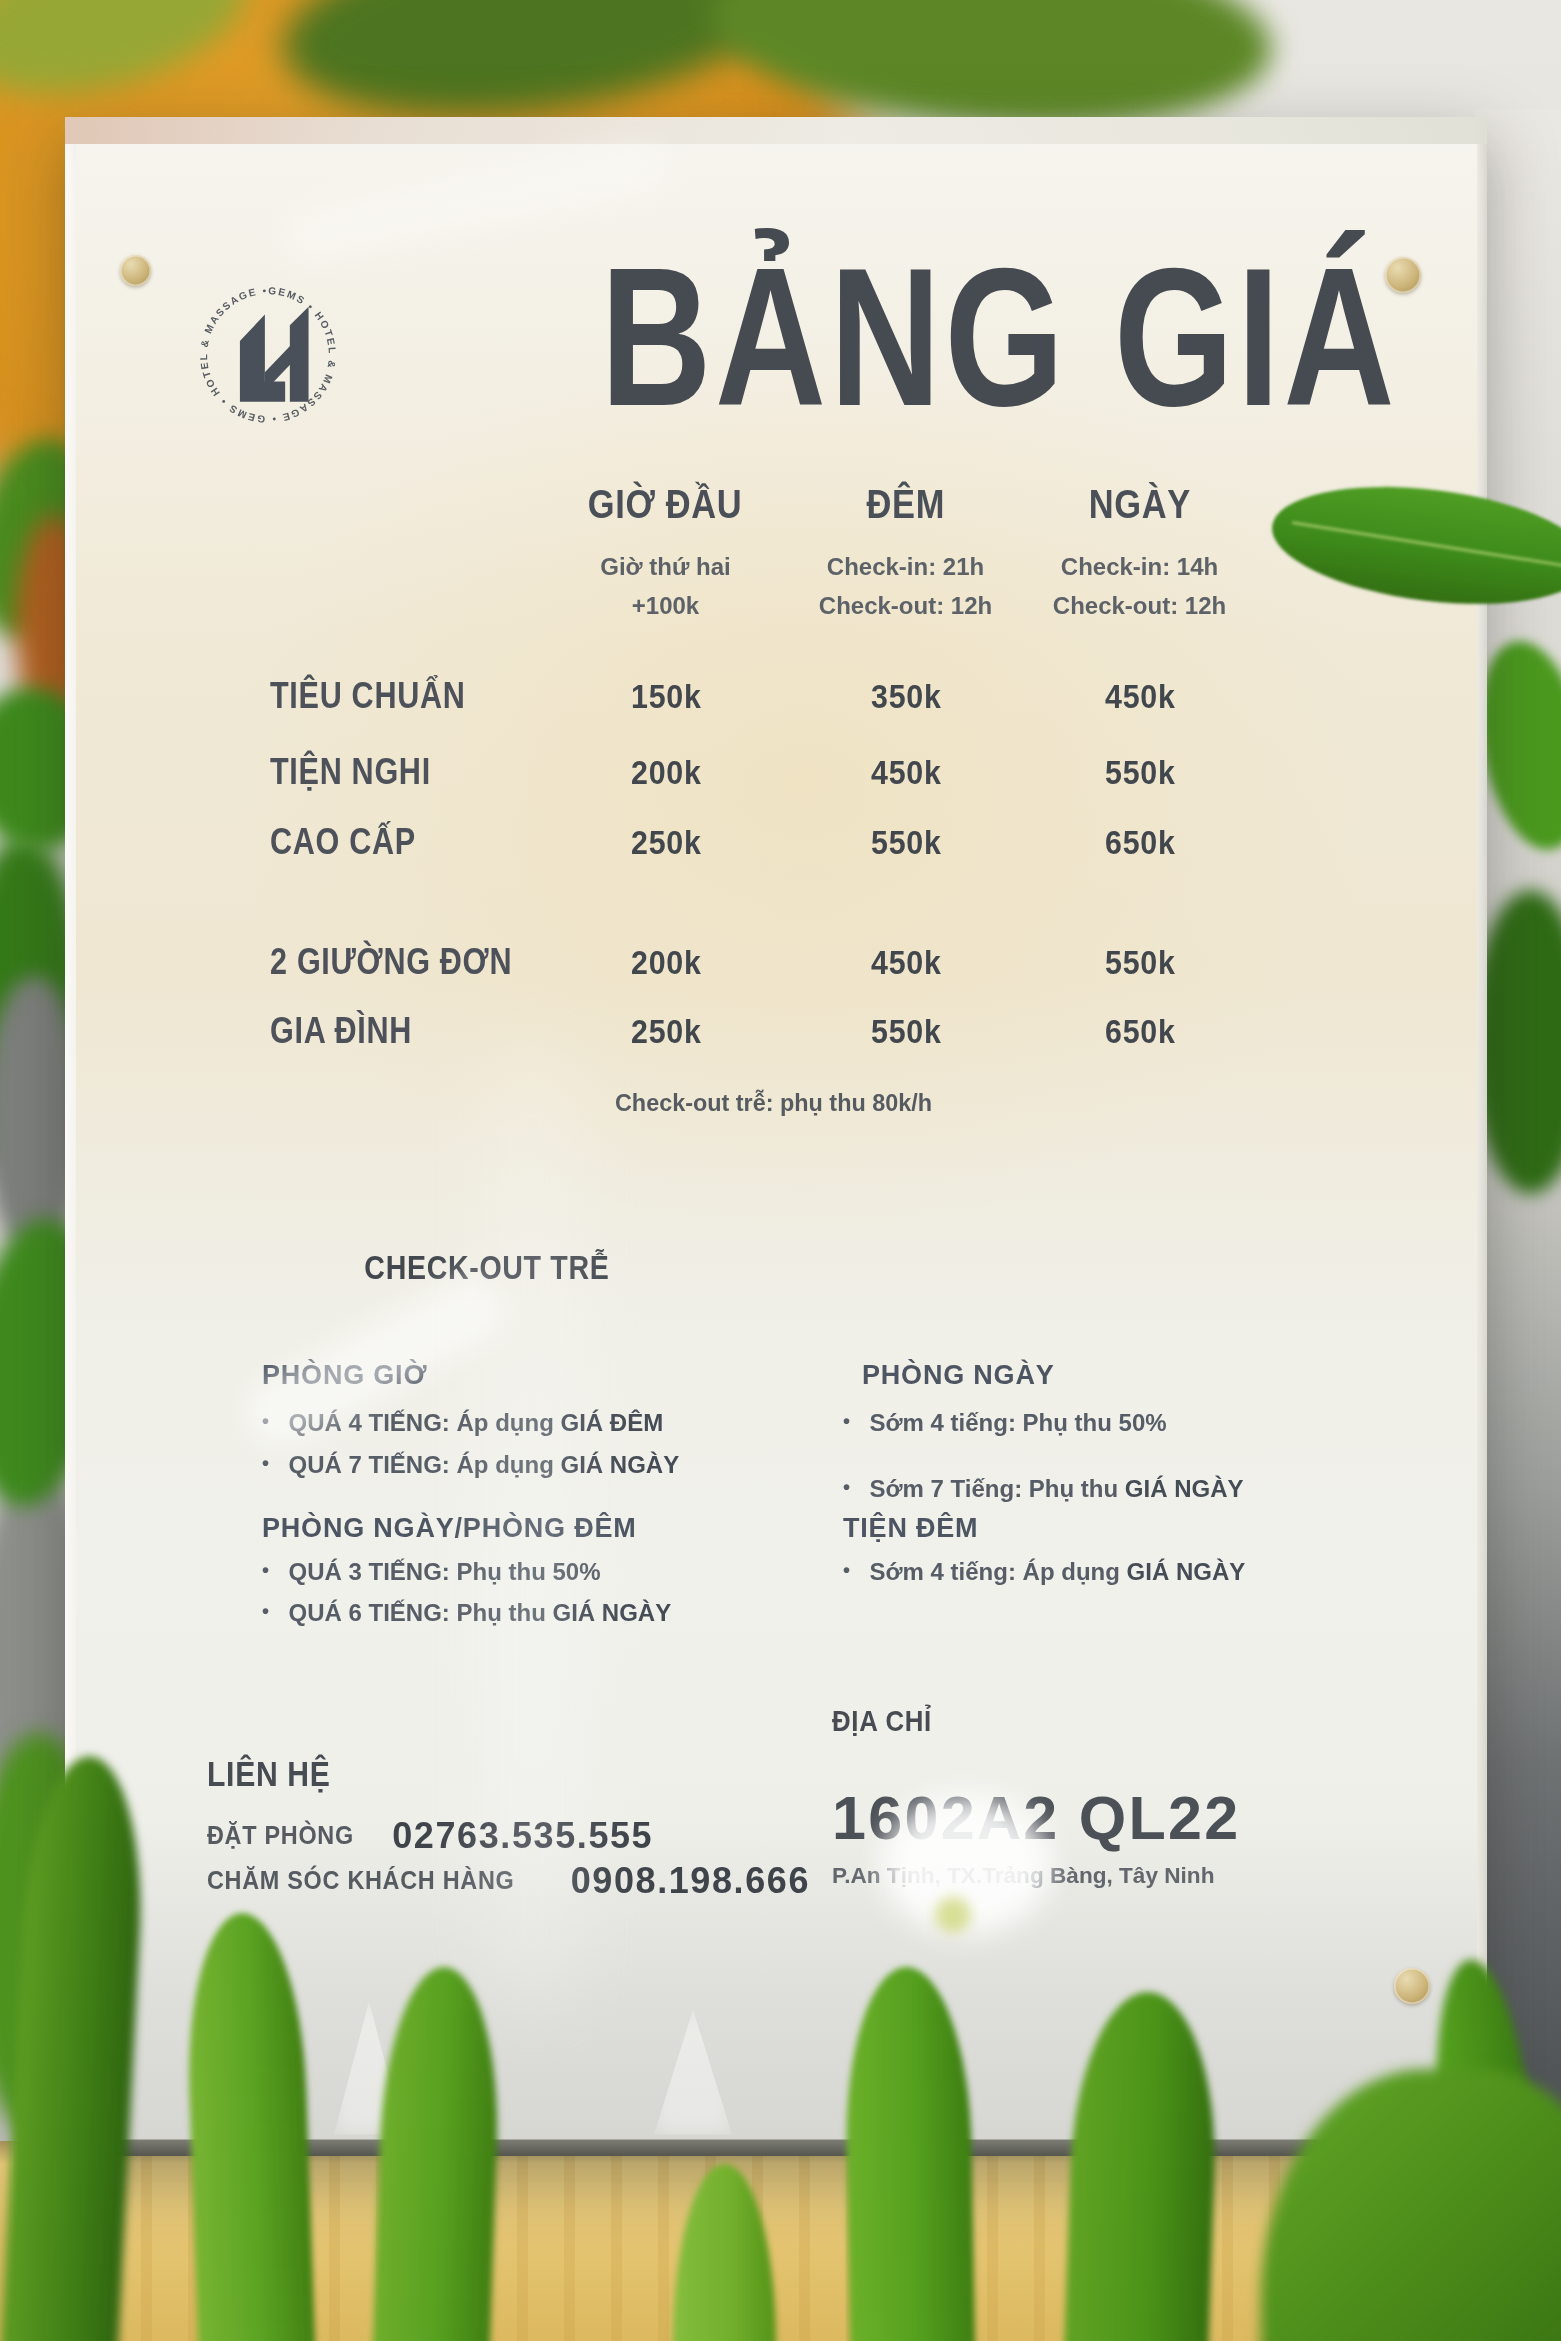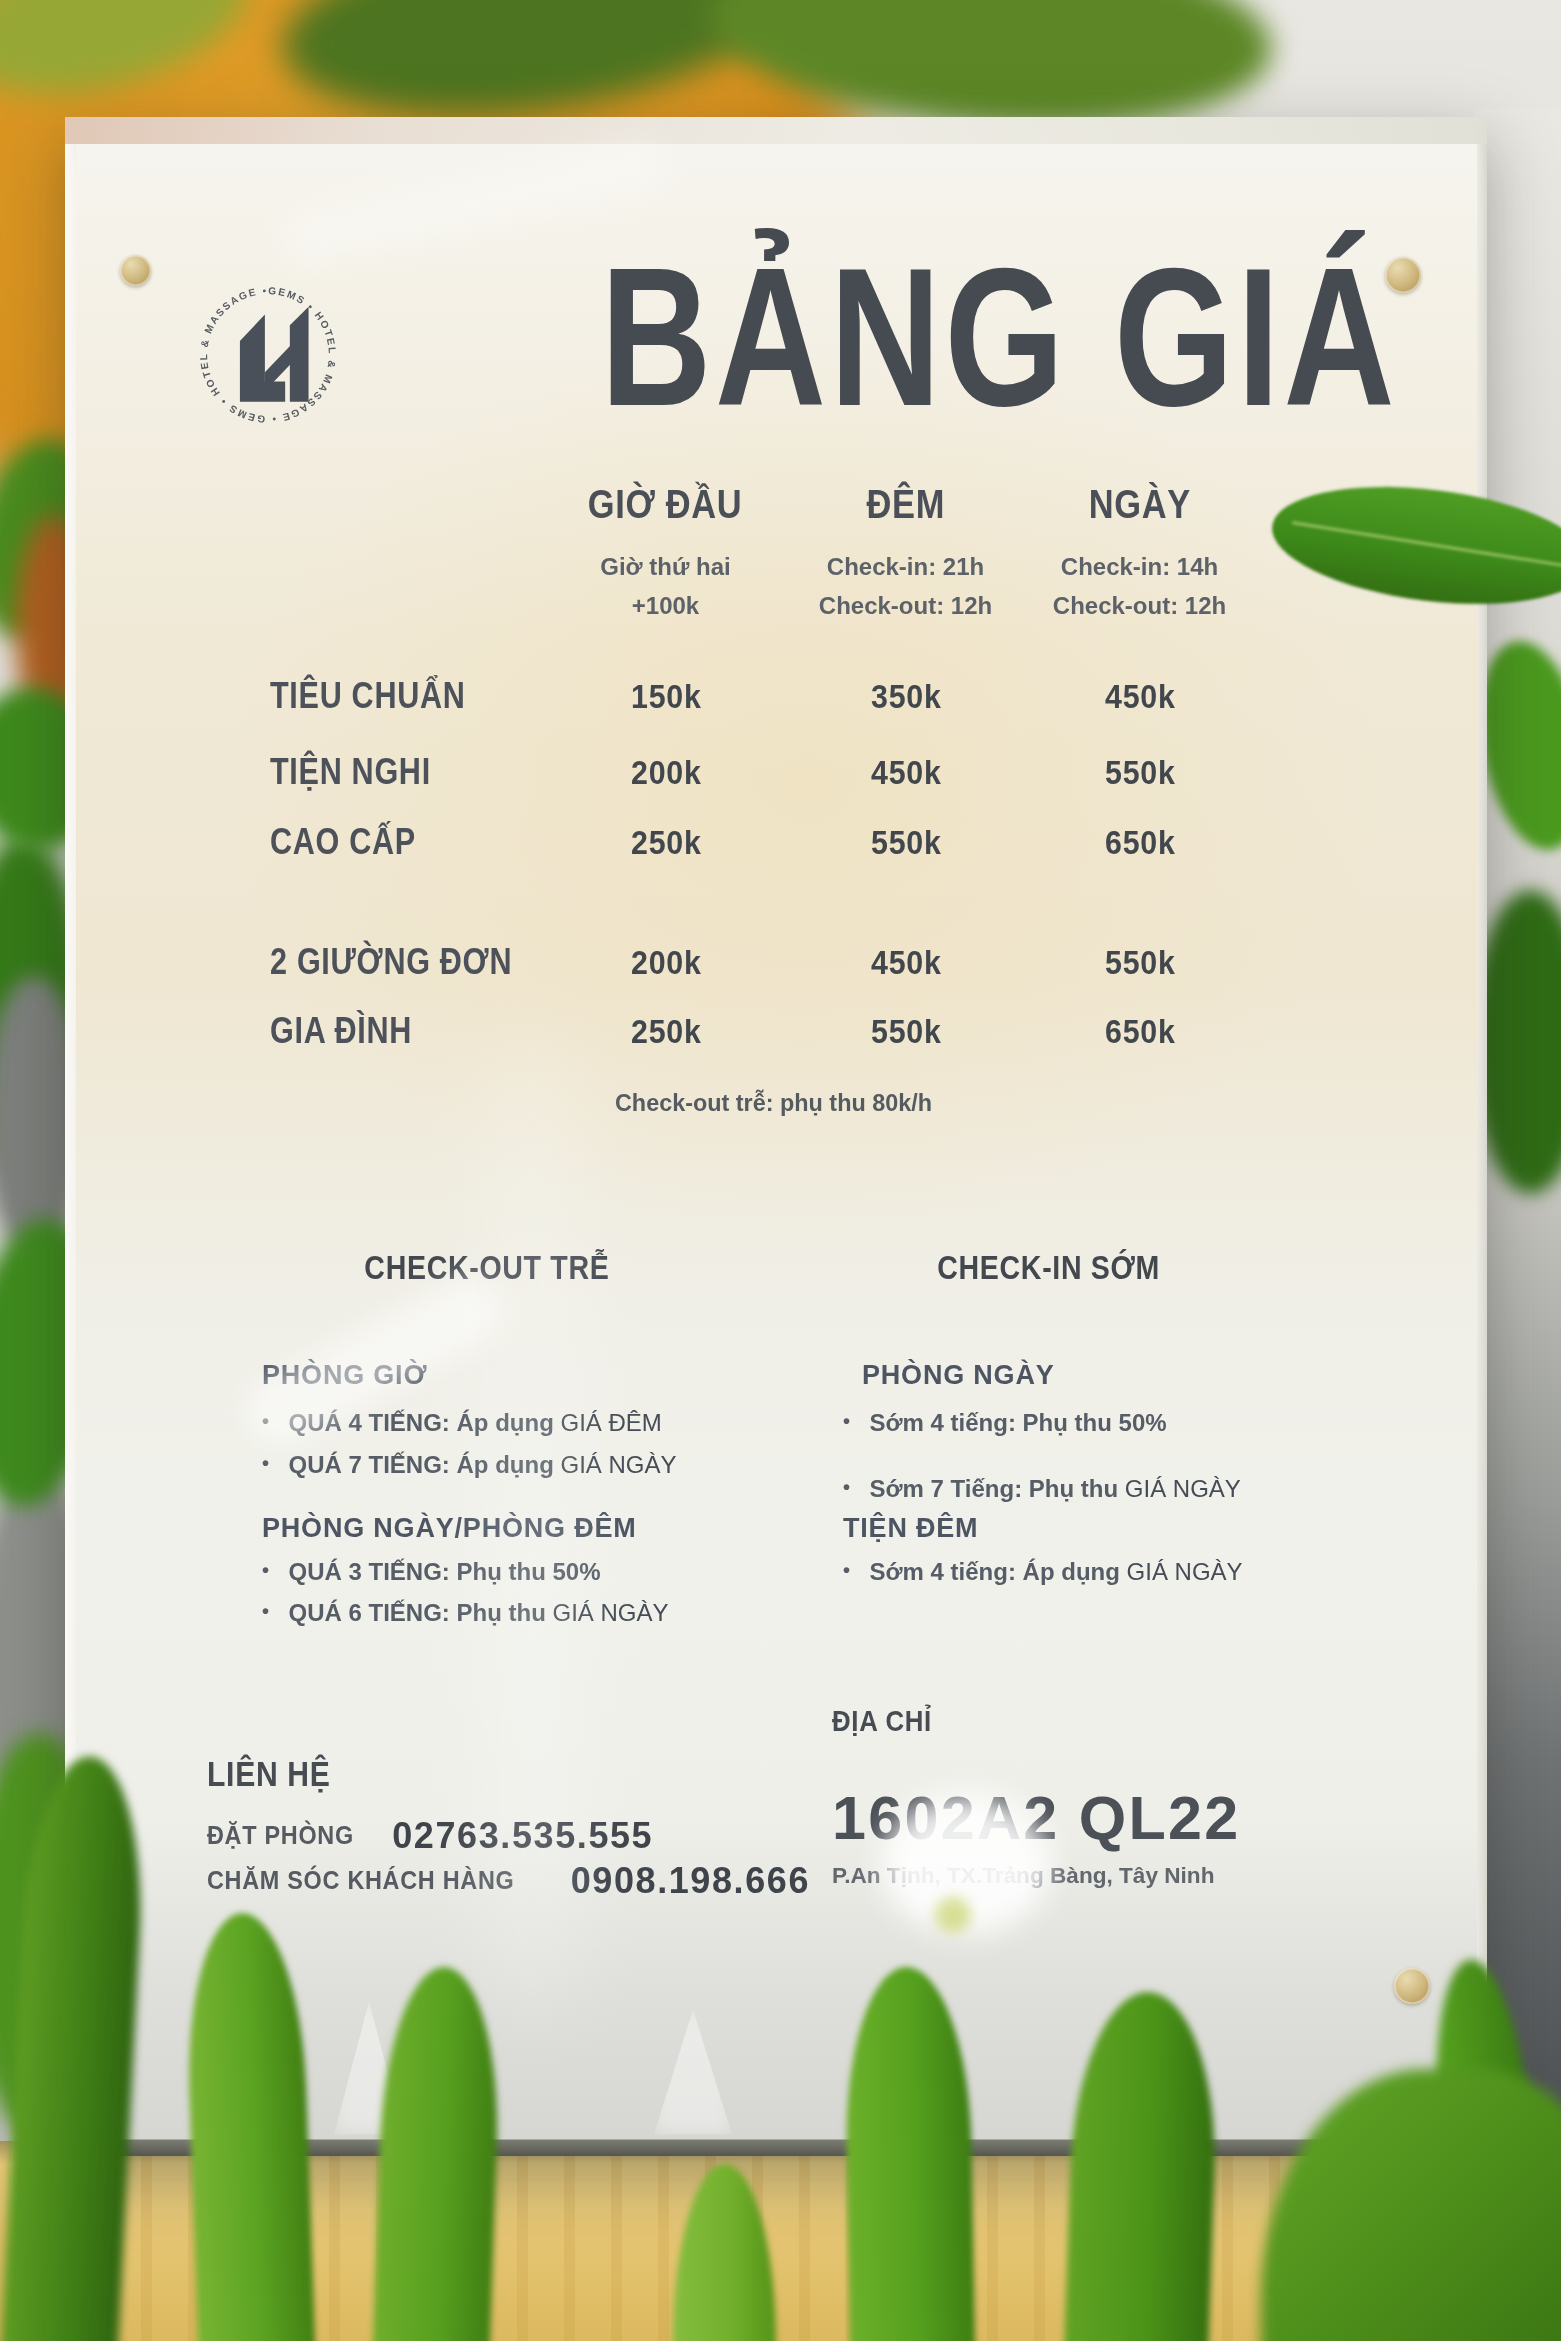"CHECK-IN SỚM" div.sec-head { html: <div><span>CHECK-IN SỚM</span></div> -> none }
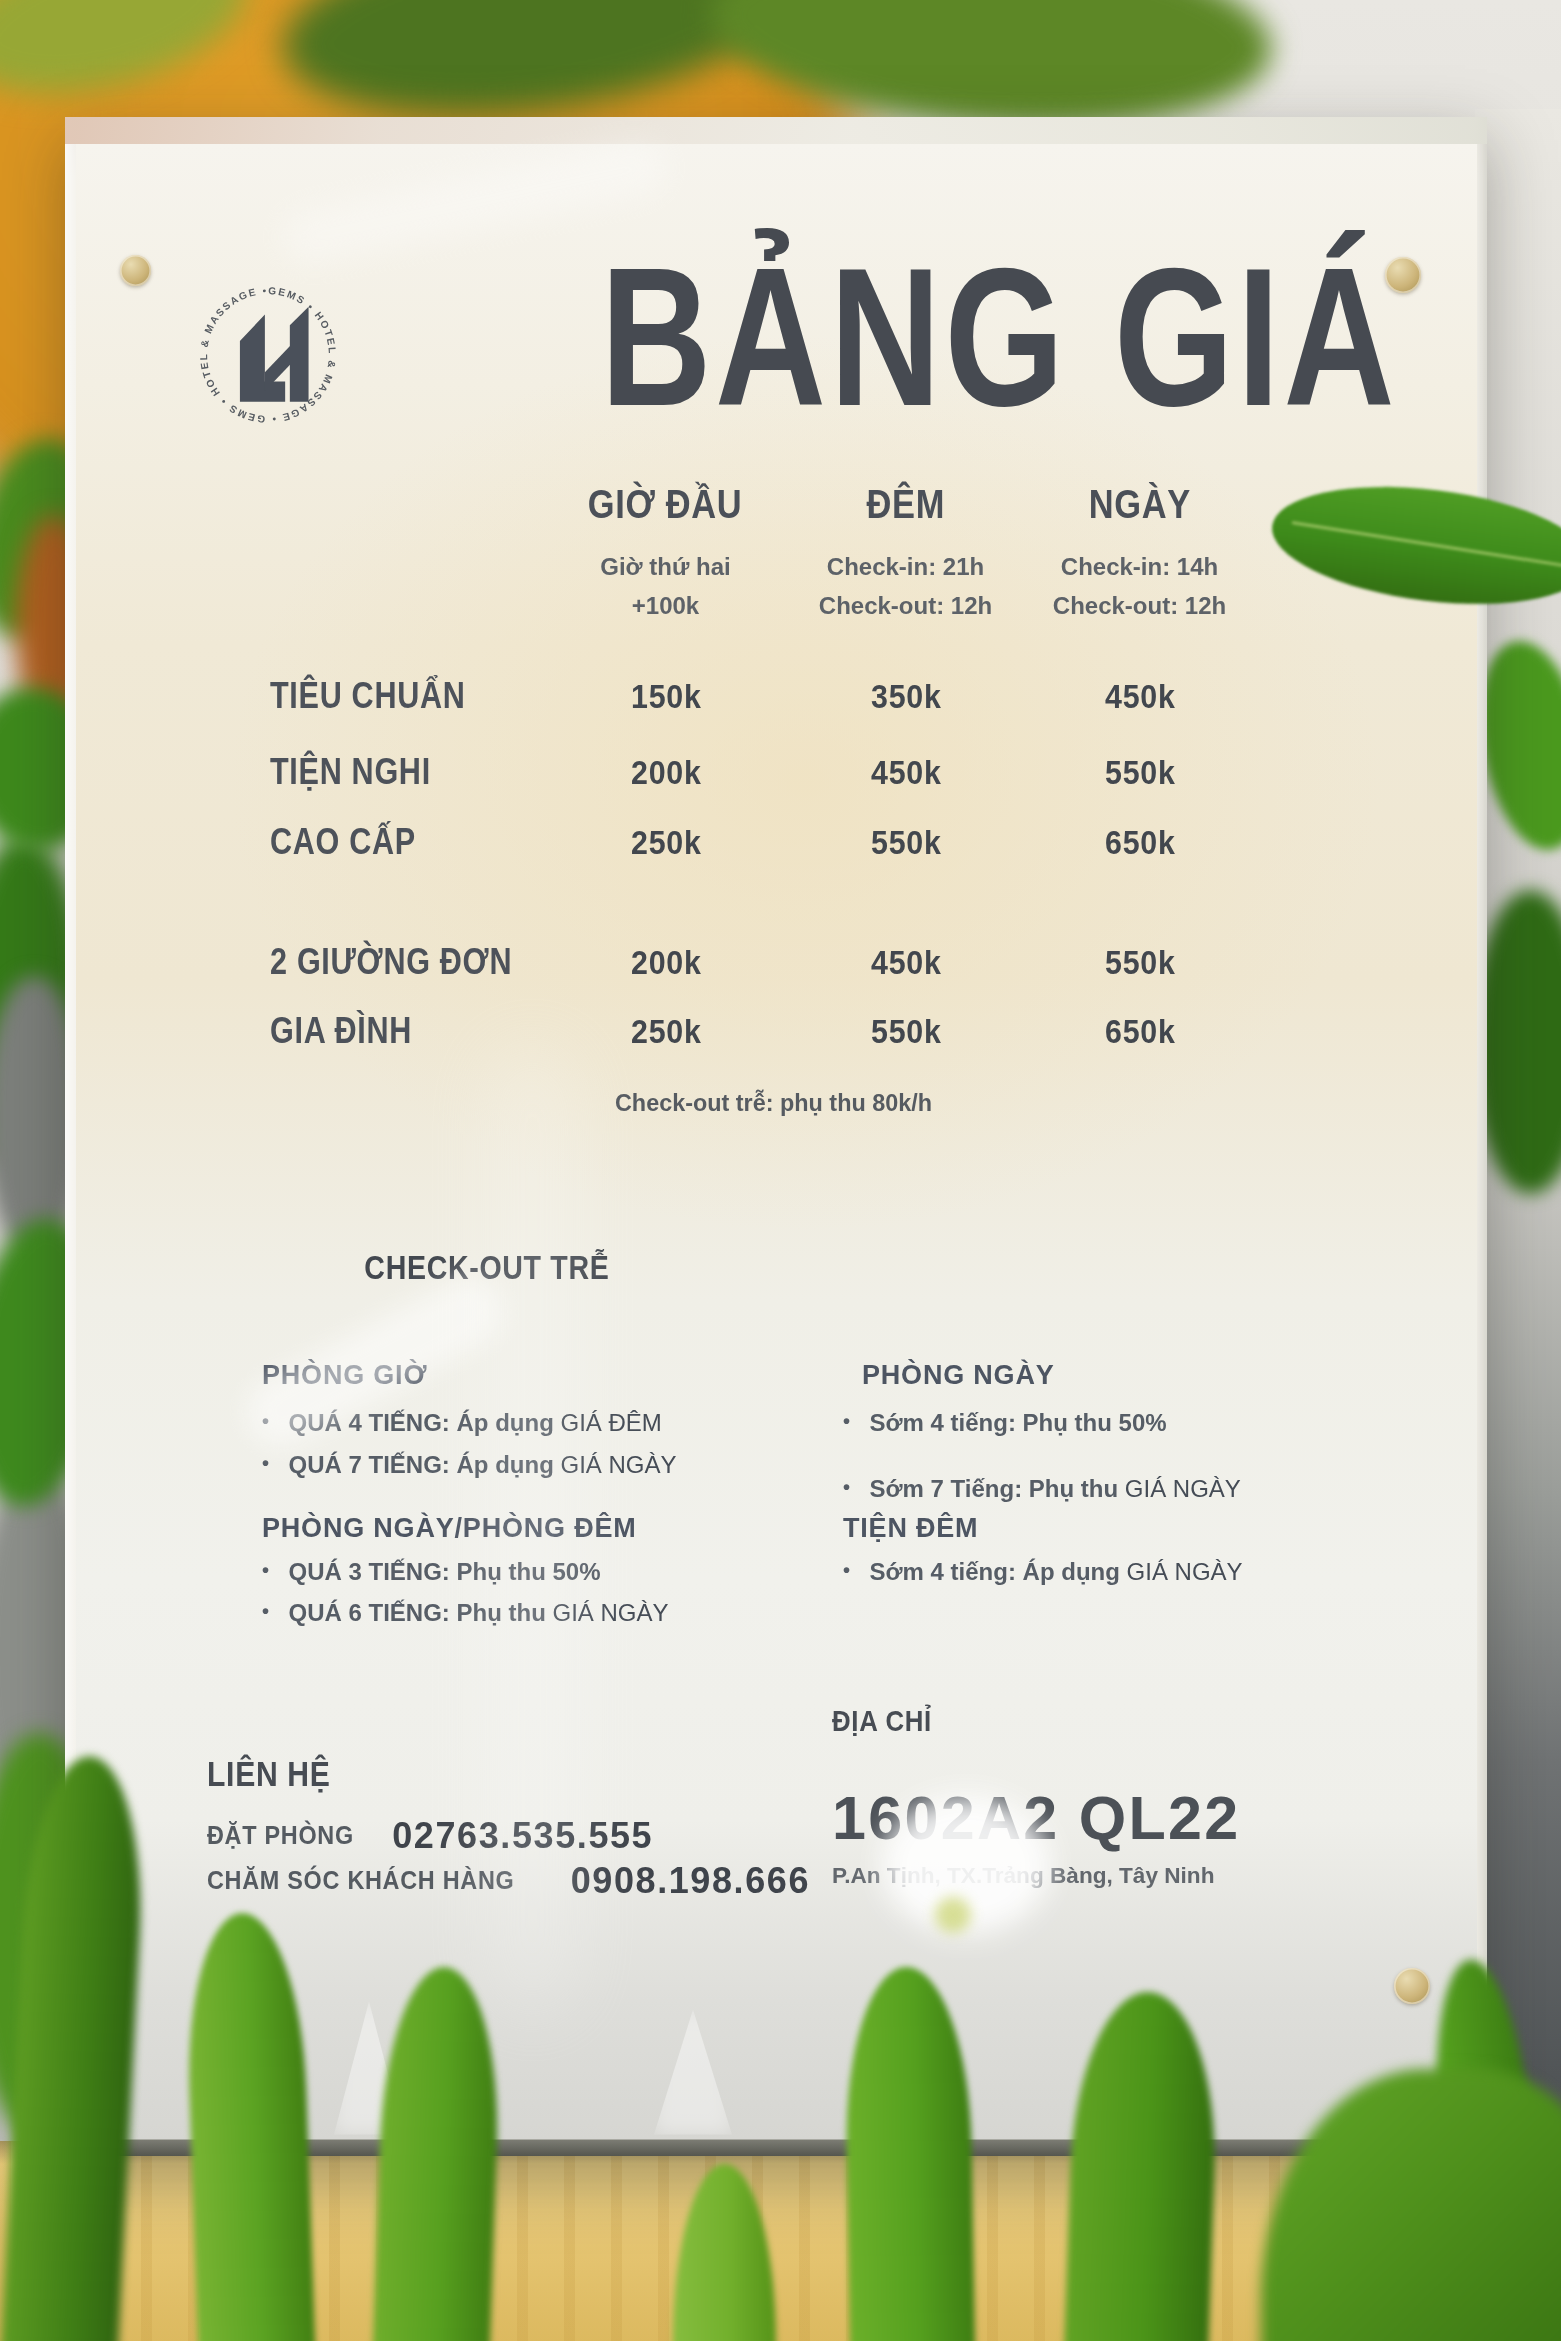"GIÁ ĐÊM" .pbullet strong { font-weight: 400 -> 700 }
